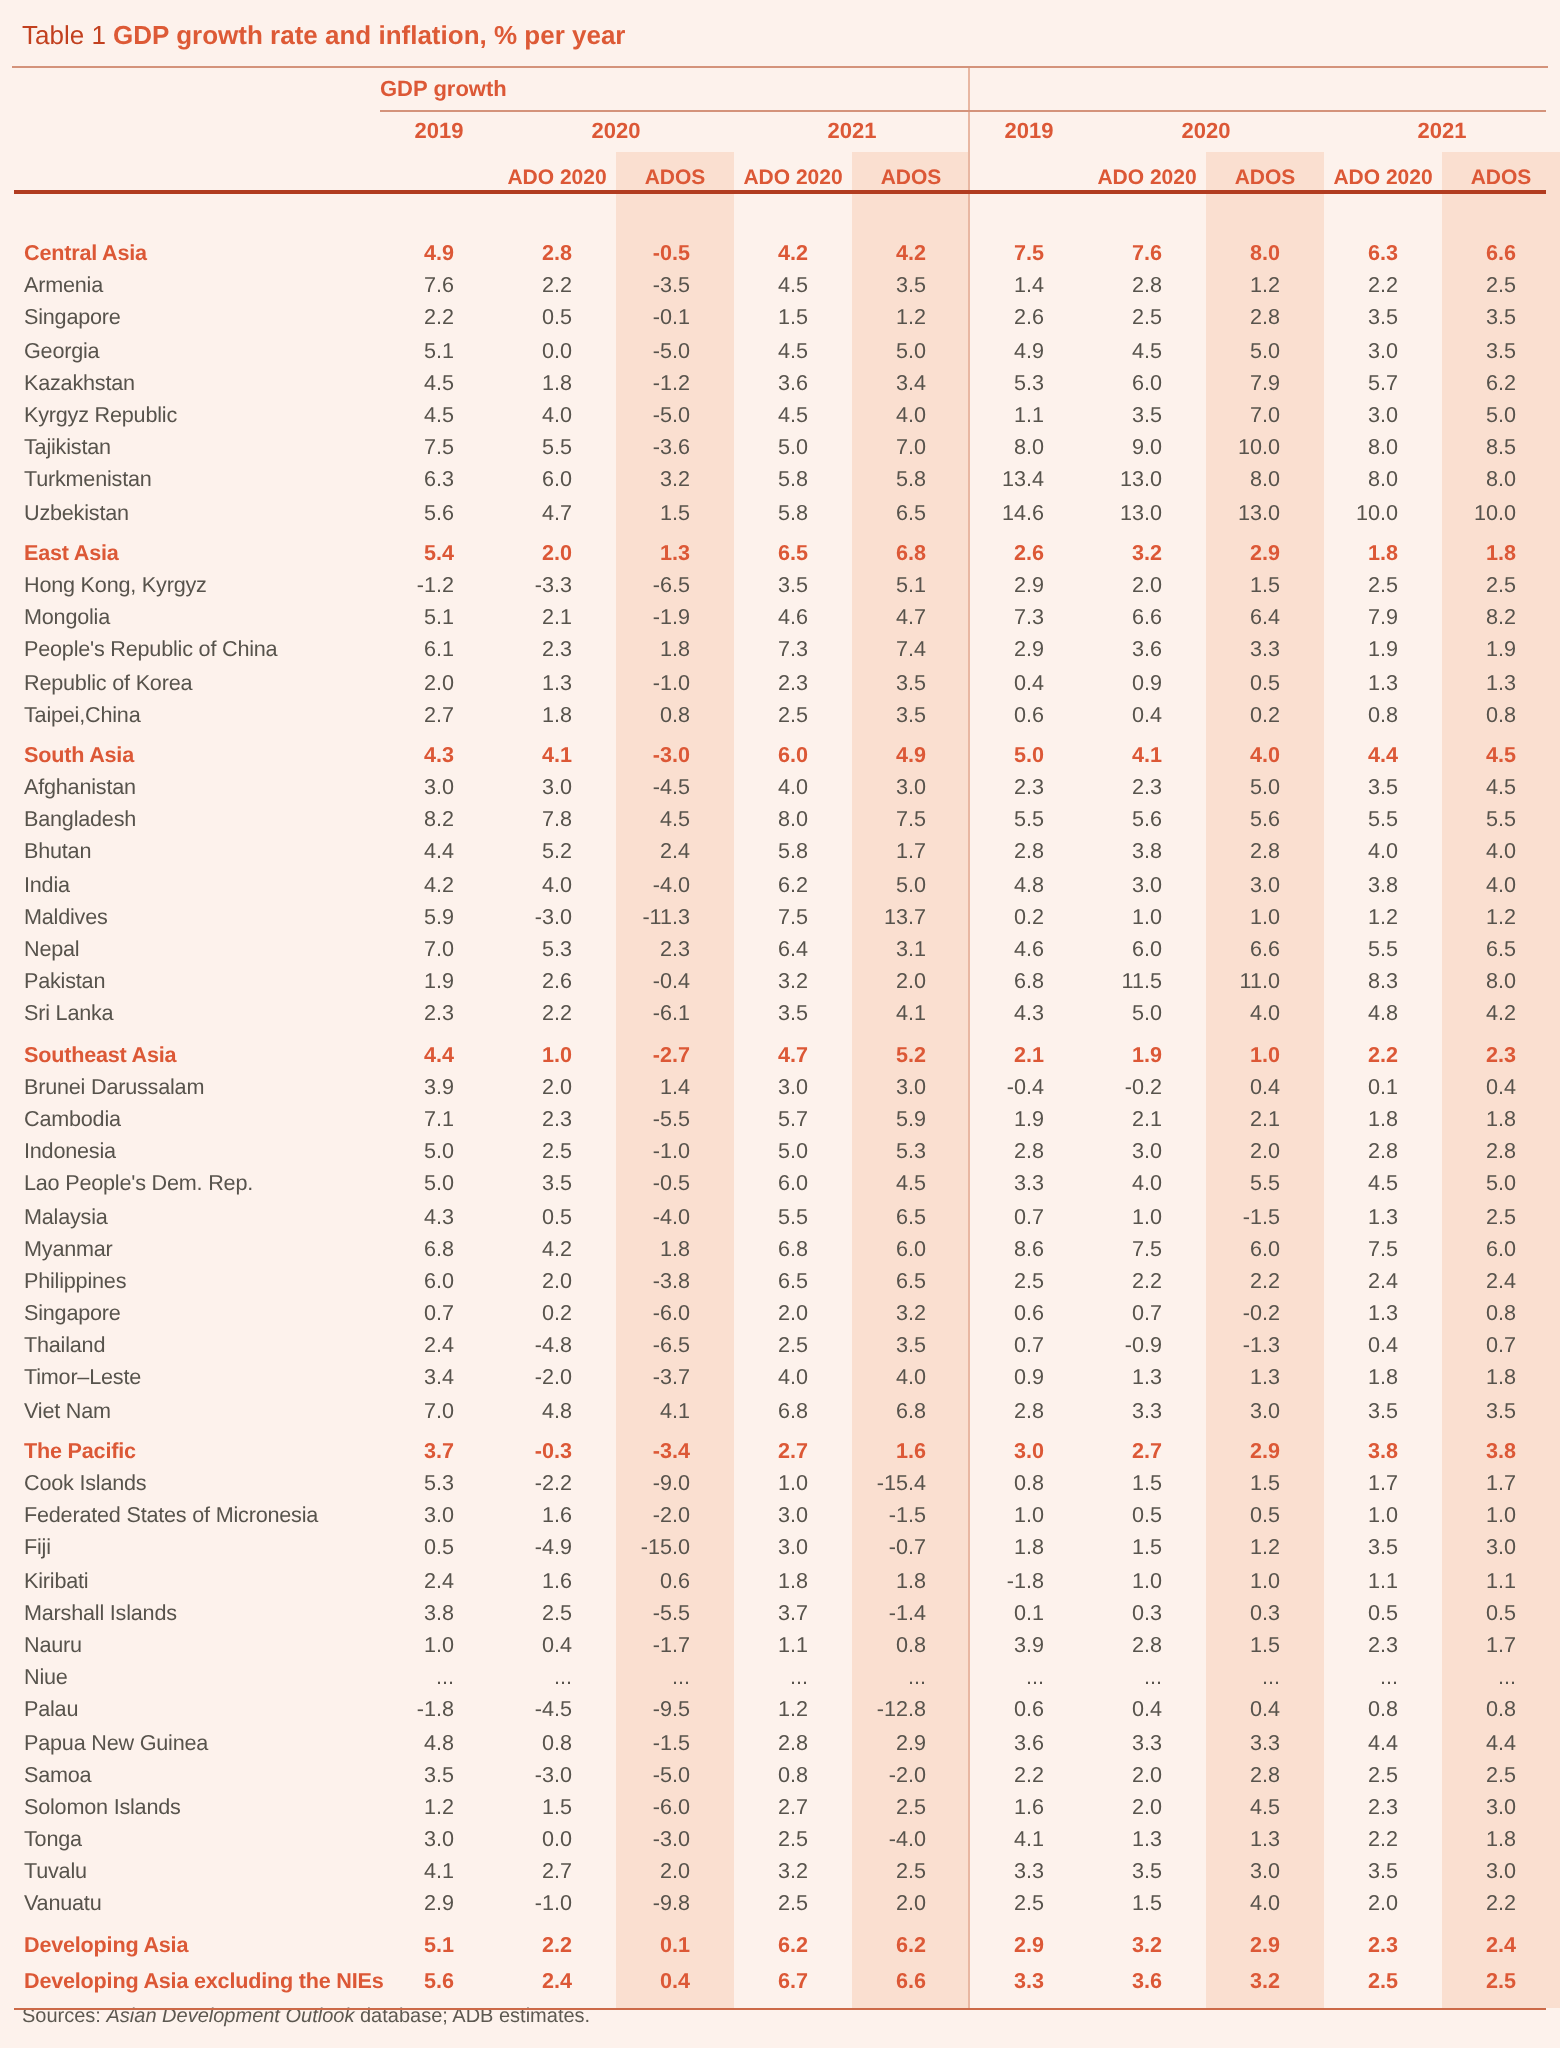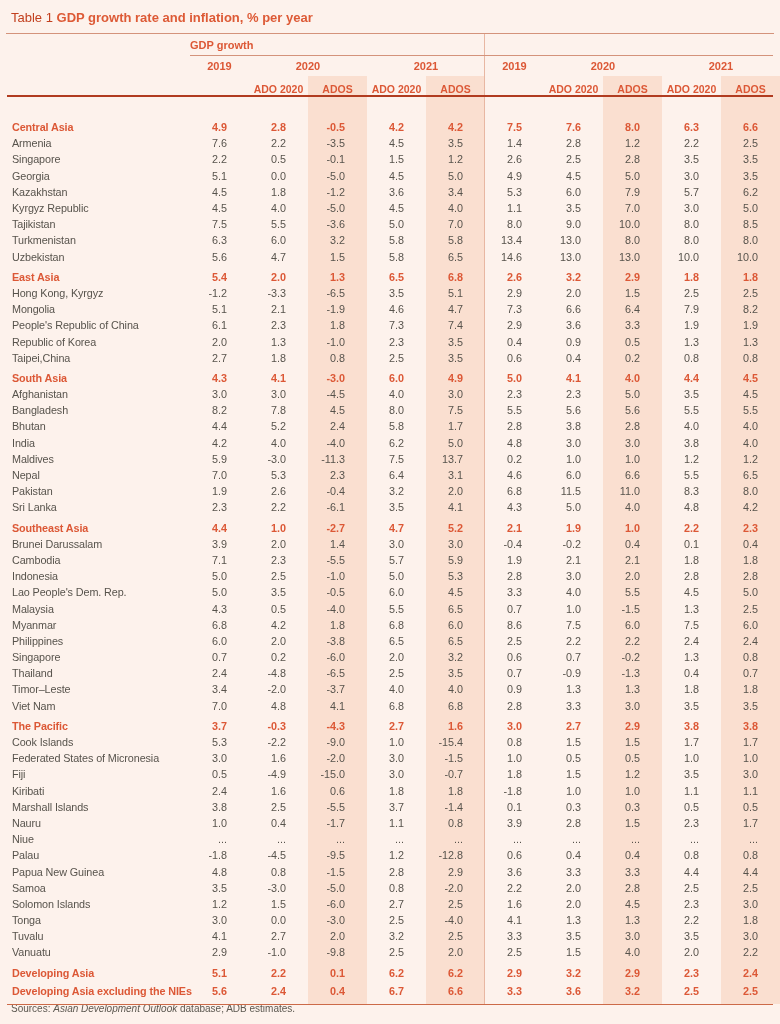"-4.3" div.num { text: -4.3 -> -3.4 }
